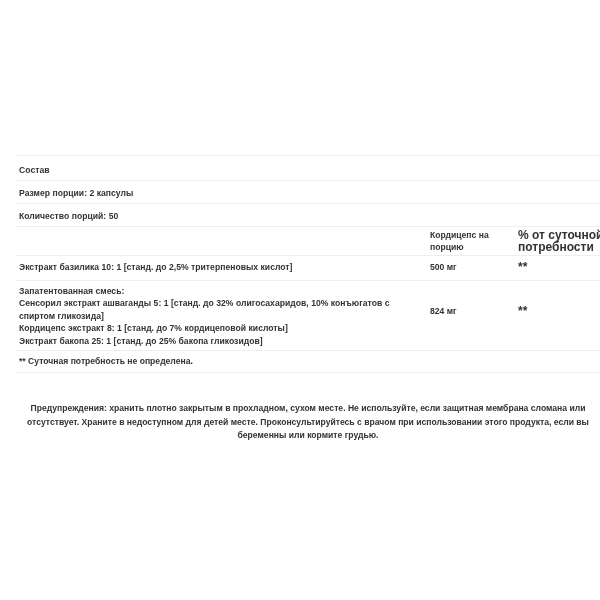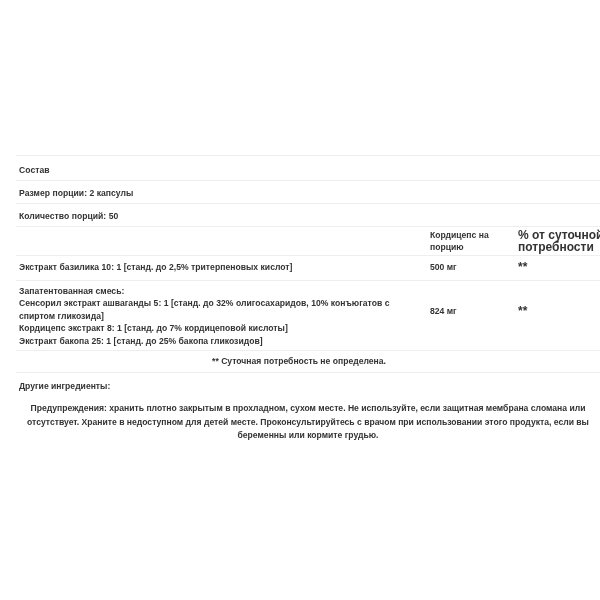"** Суточная потребность не определена." div.note { text-align: center -> none }
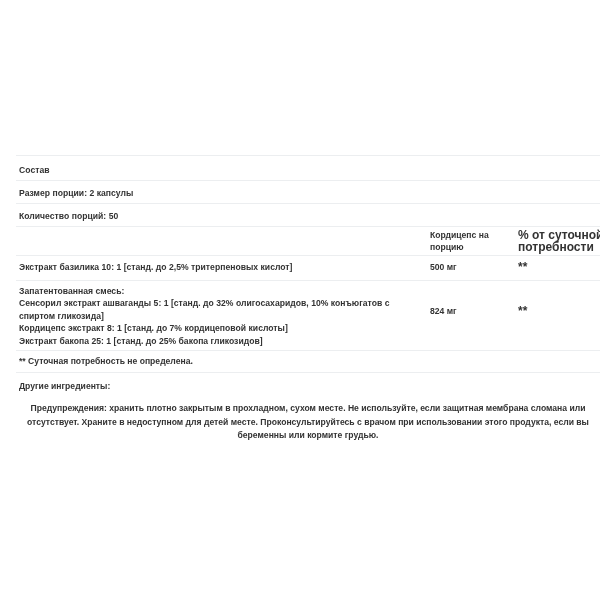"Другие ингредиенты:" div.note { html: <div>Другие ингредиенты:</div> -> none }
